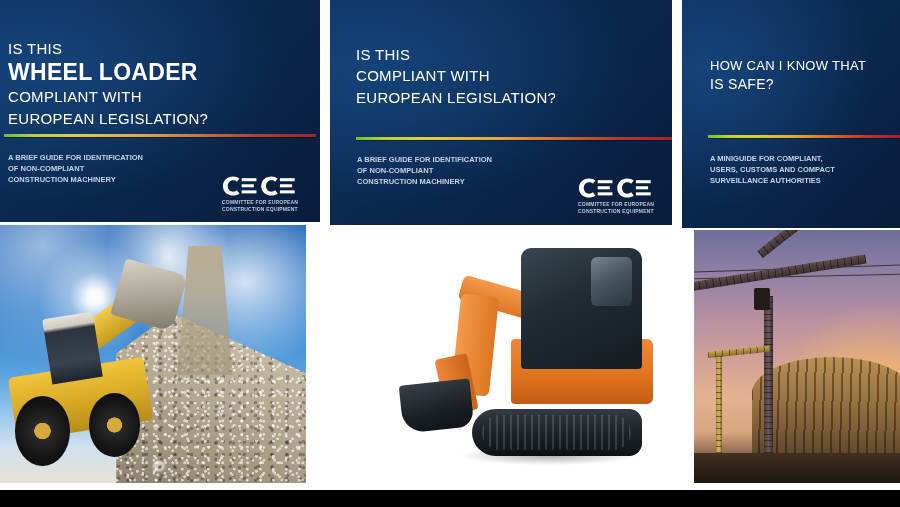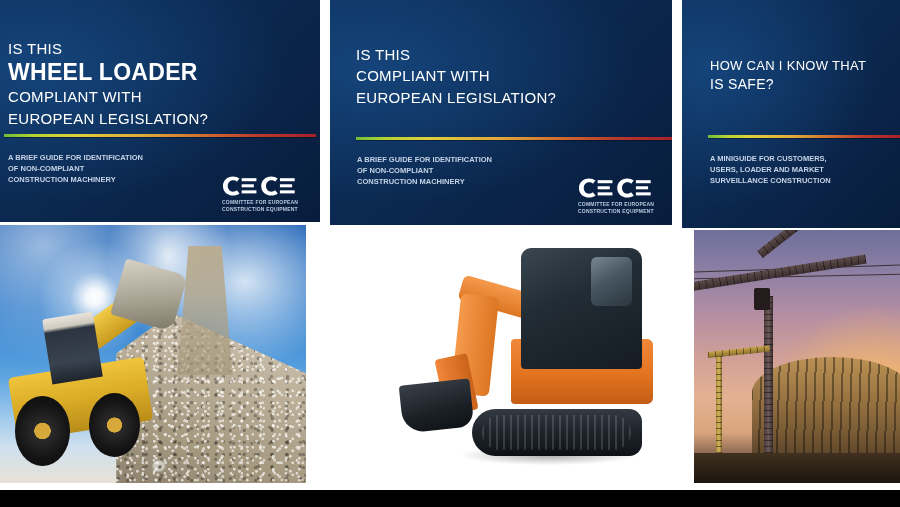"A MINIGUIDE FOR CUSTOMERS," div { text: CUSTOMERS -> COMPLIANT }
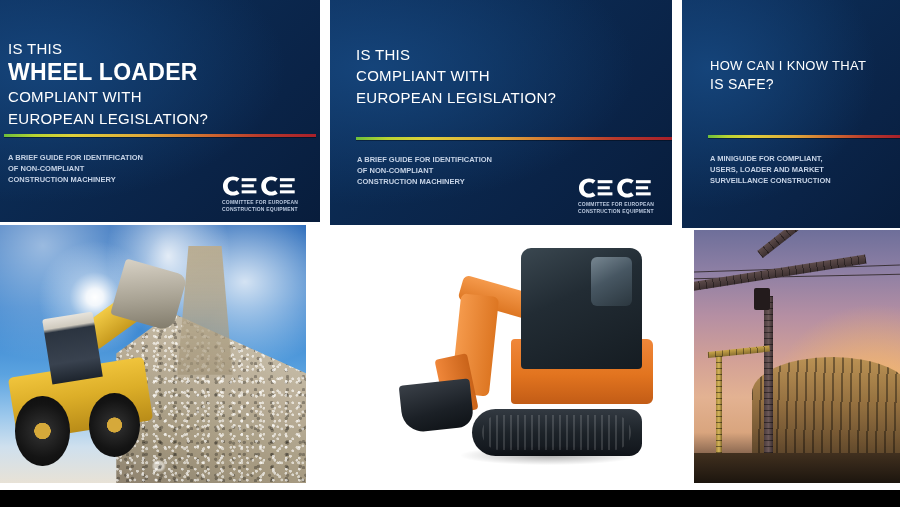"USERS, LOADER AND MARKET" div { text: LOADER AND MARKET -> CUSTOMS AND COMPACT }
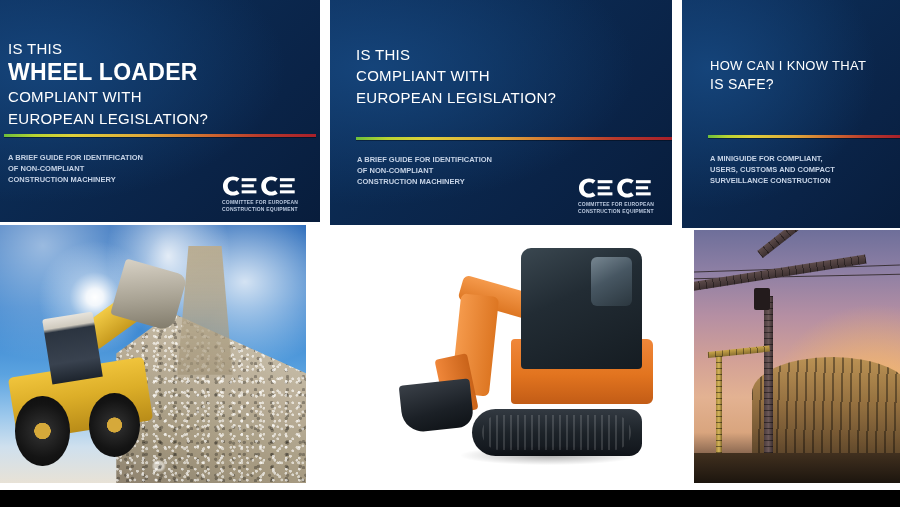"SURVEILLANCE CONSTRUCTION" div { text: CONSTRUCTION -> AUTHORITIES }
